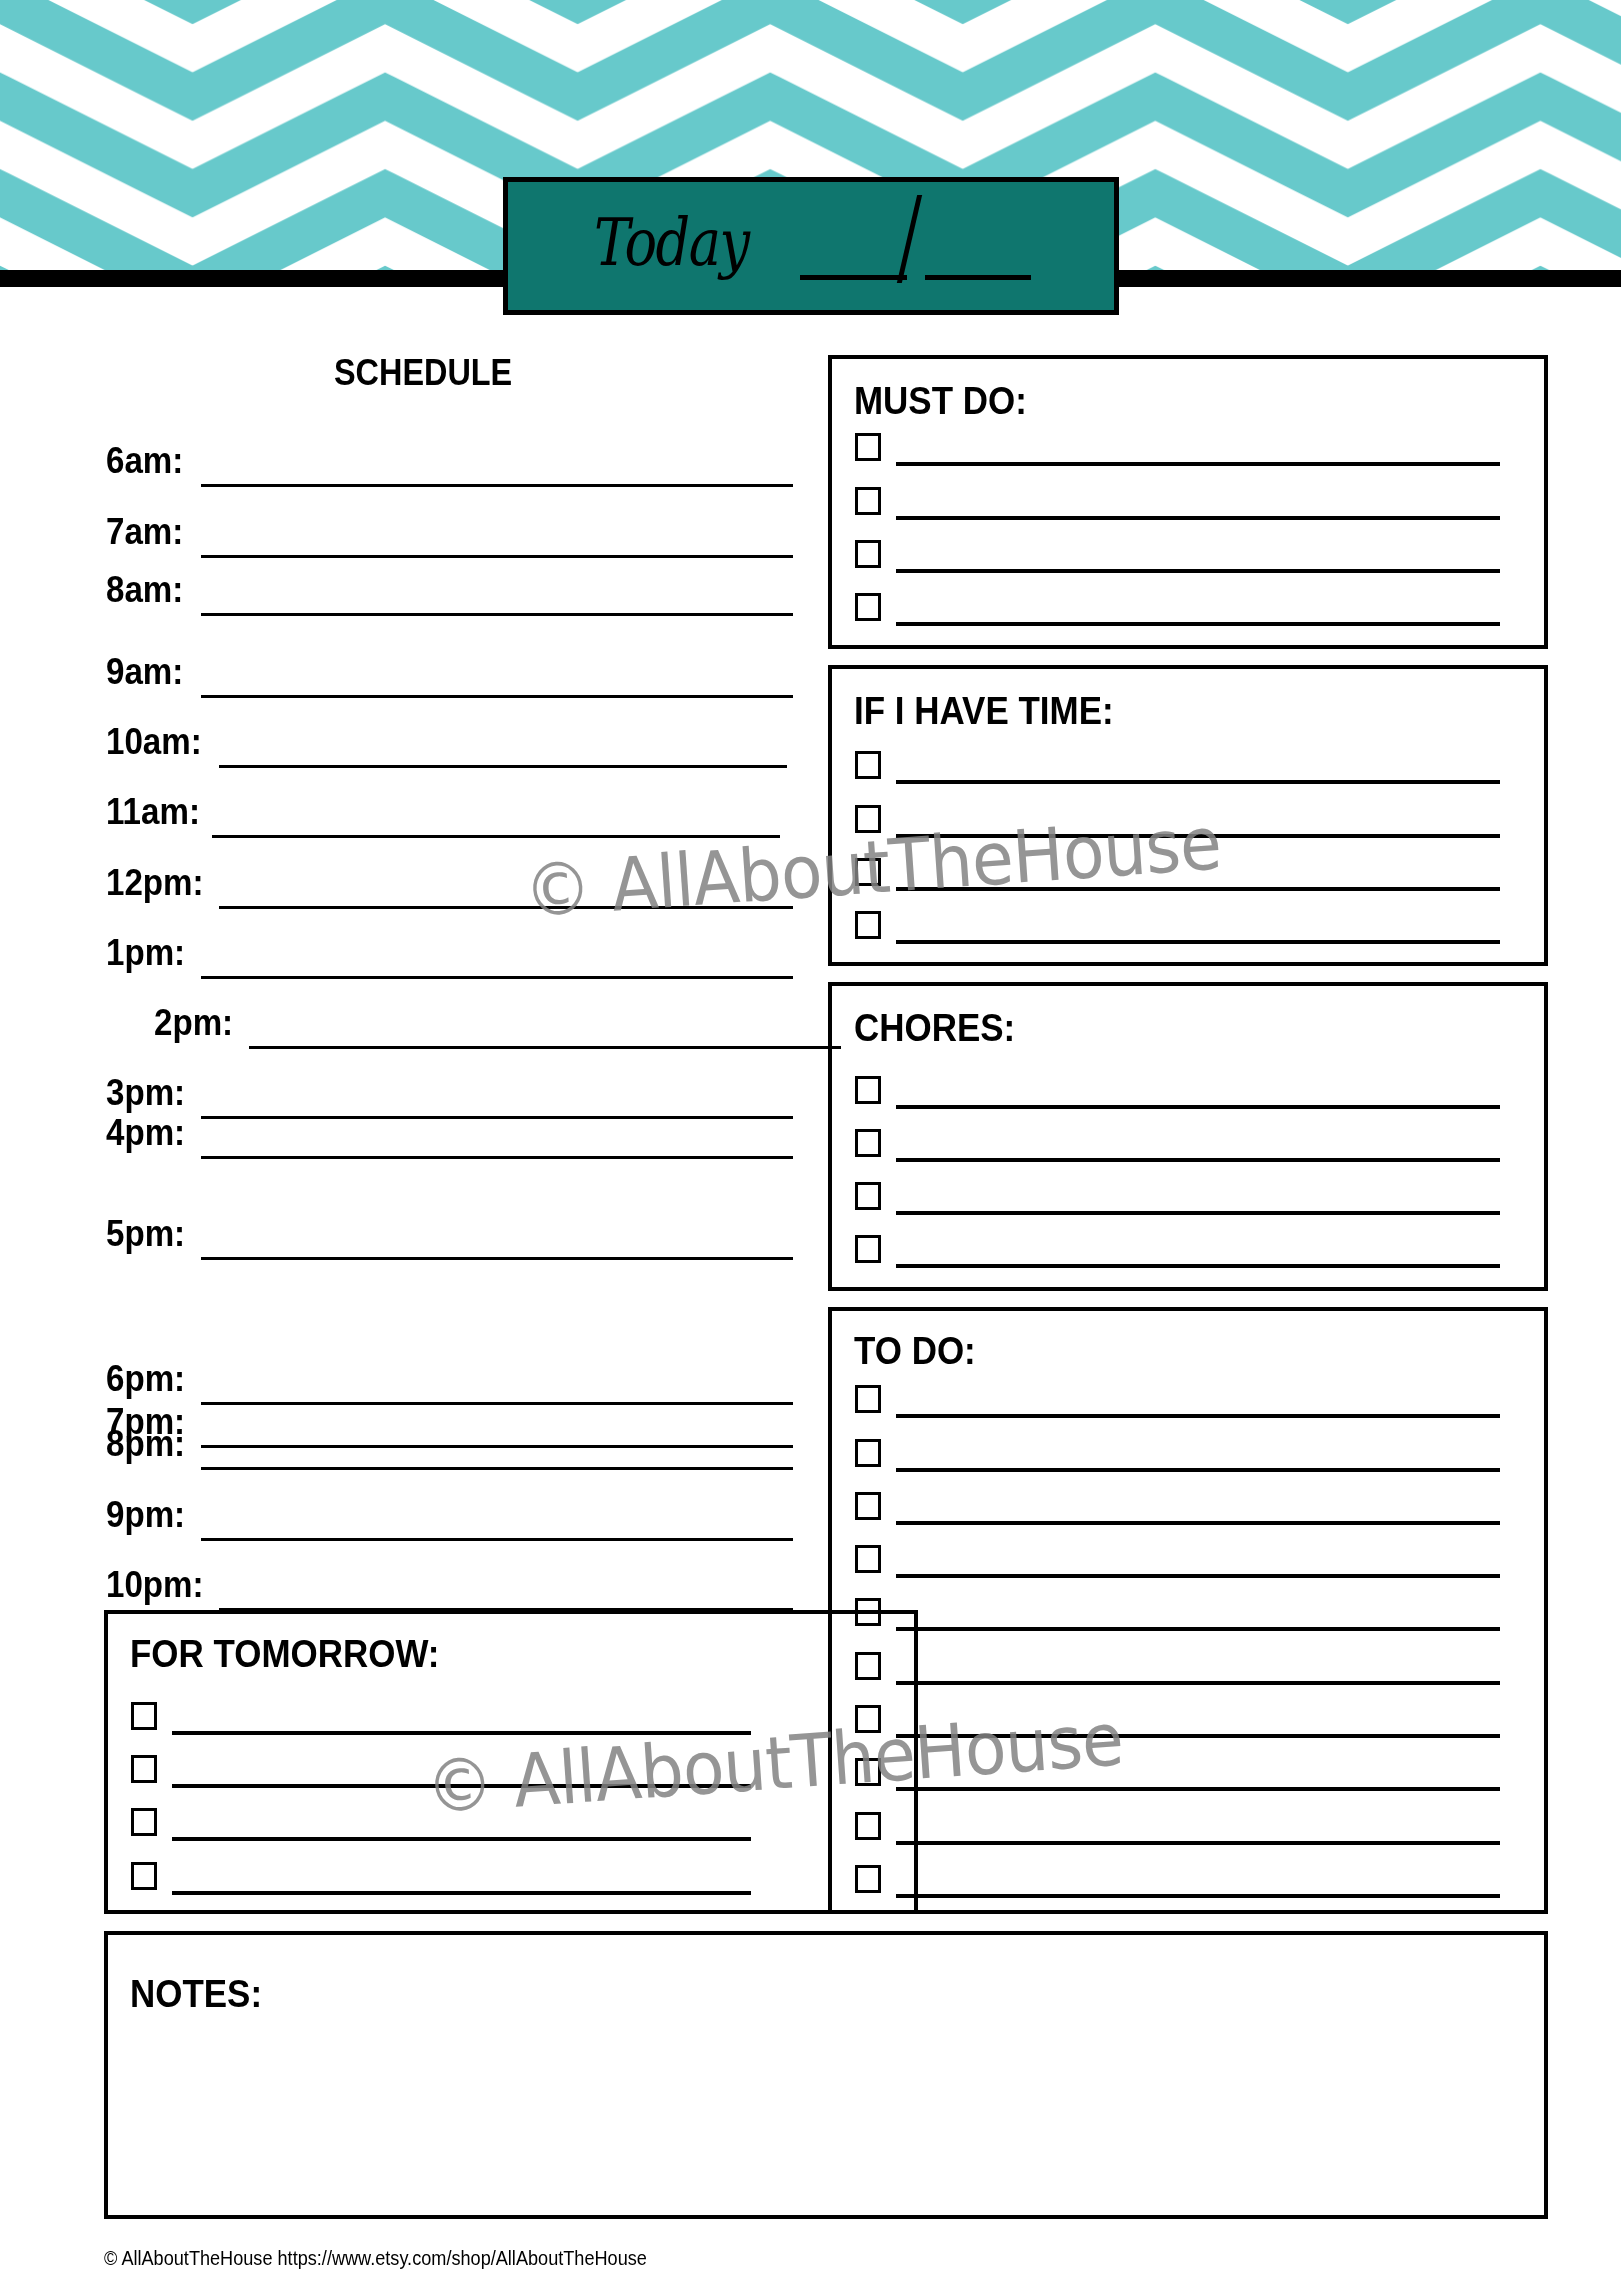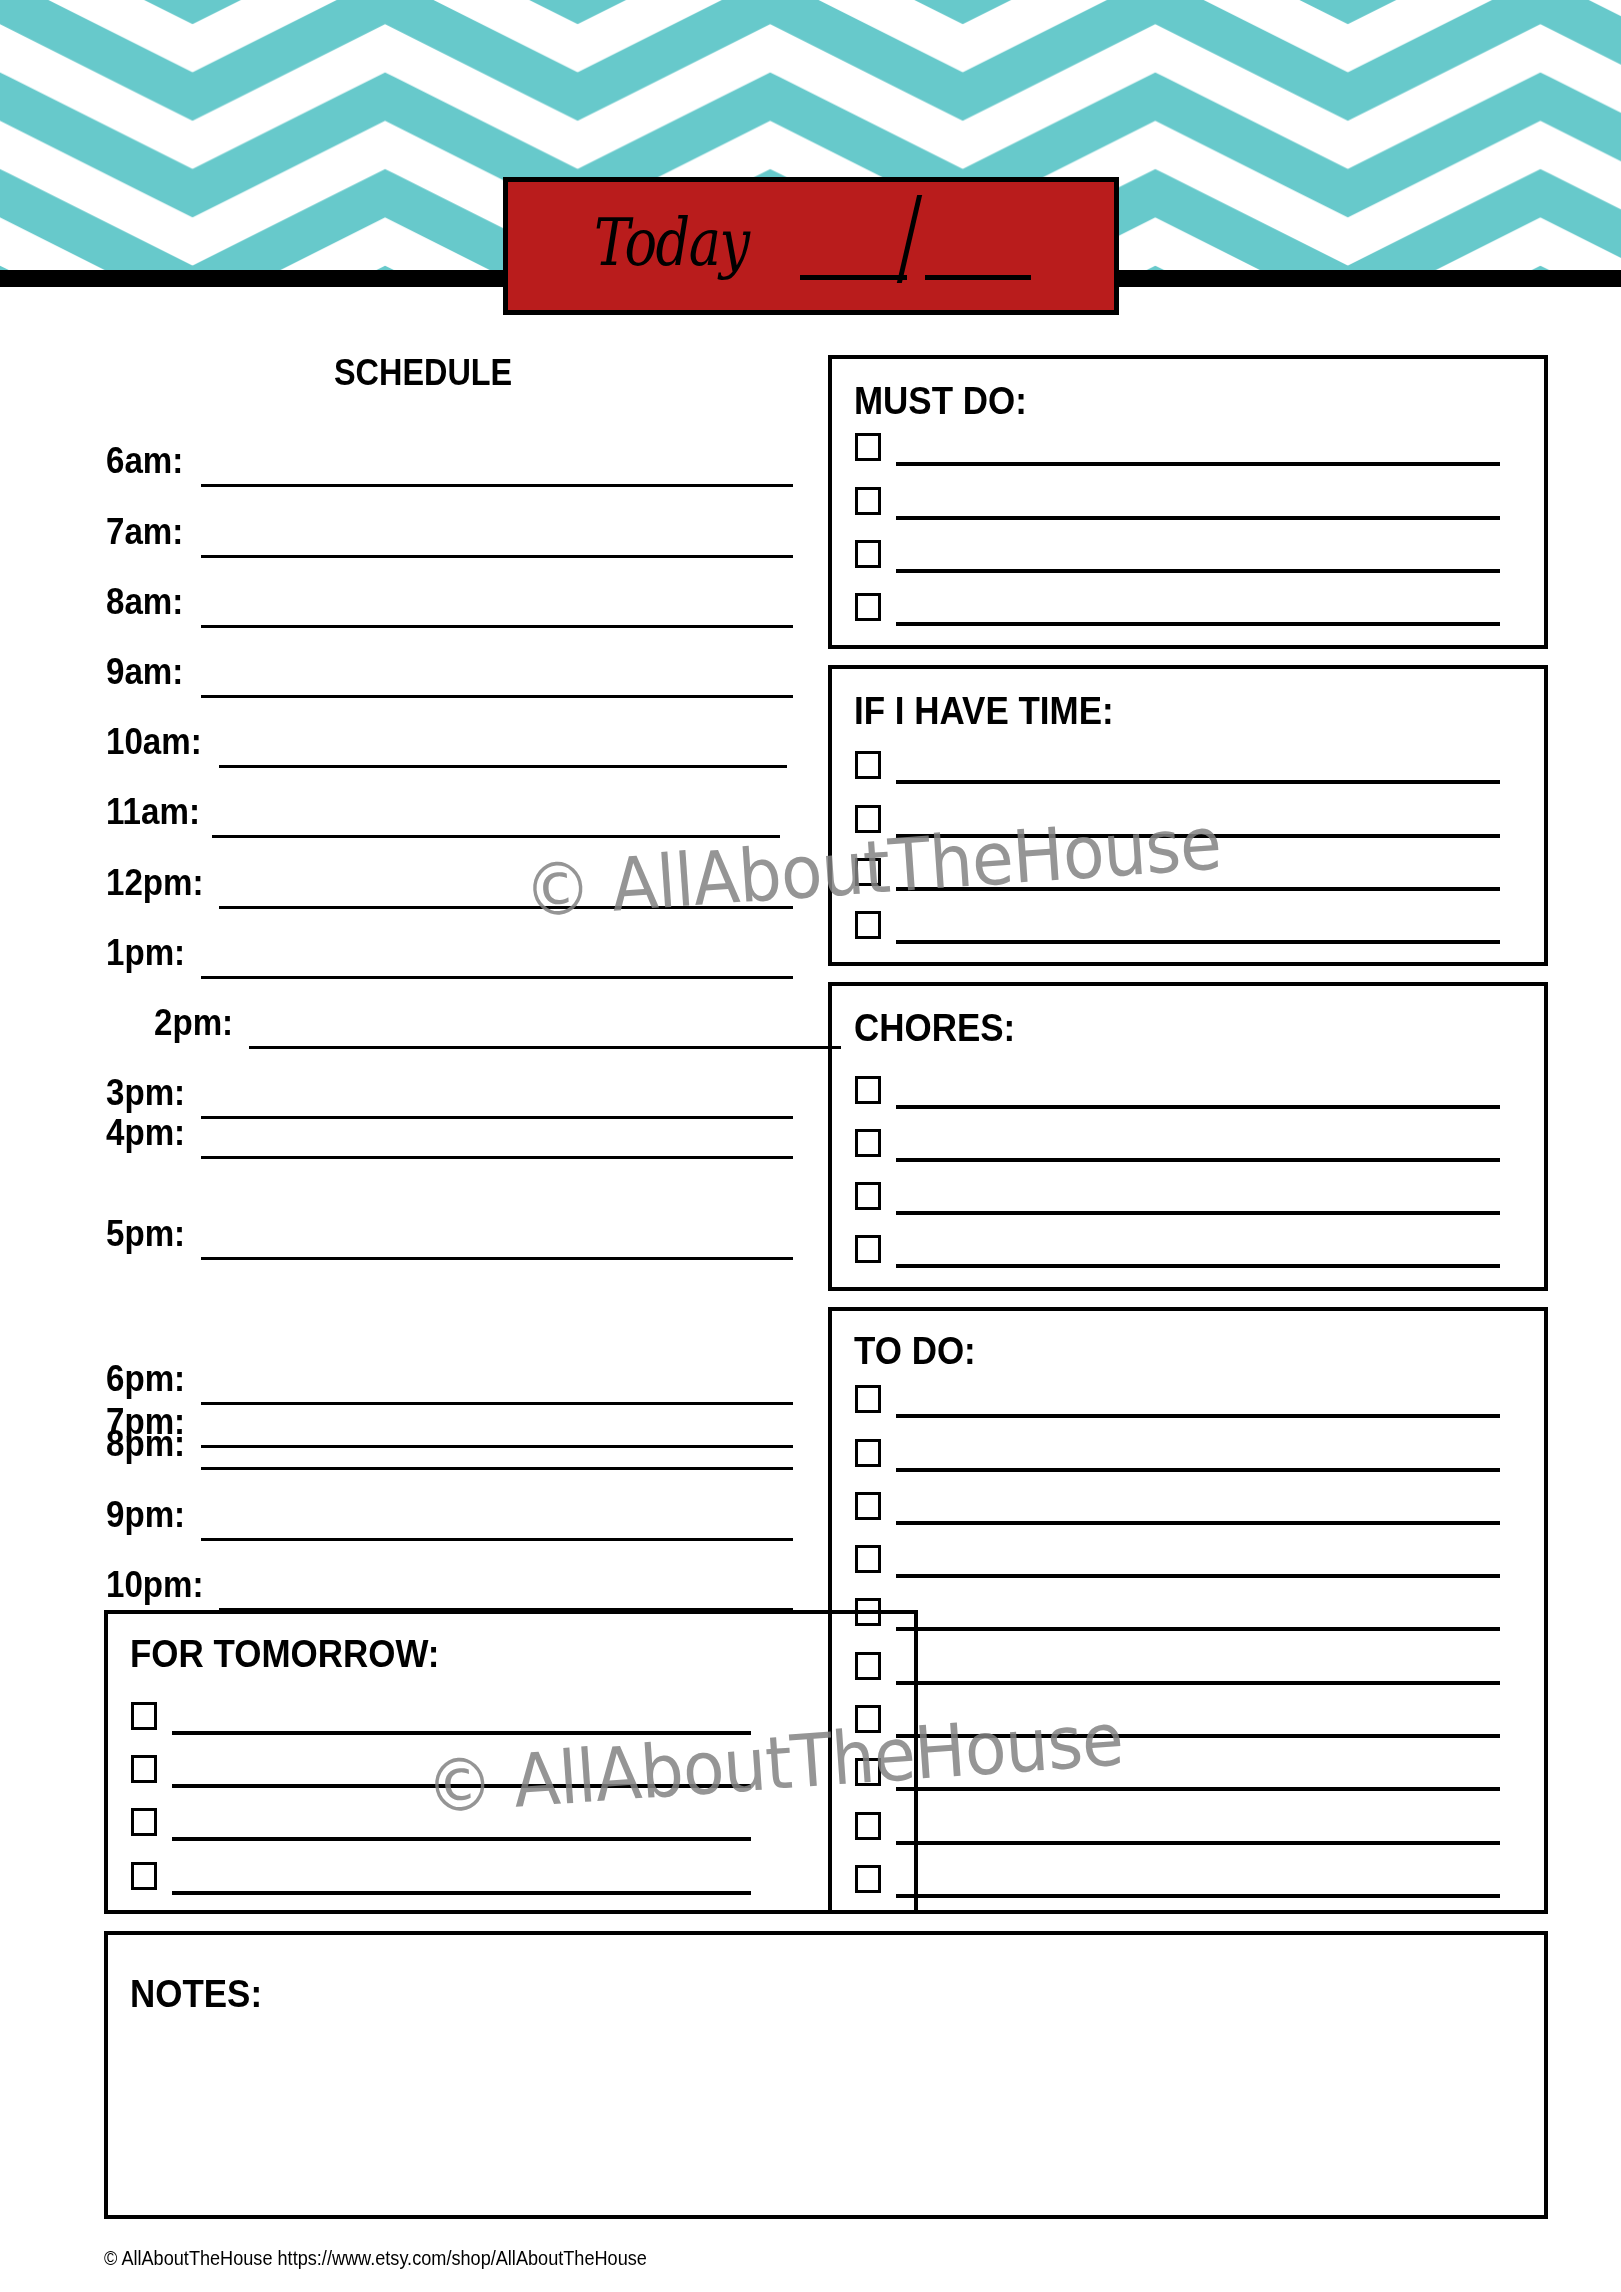"Today" #title-box { background: #b91c1c -> #0f766e }
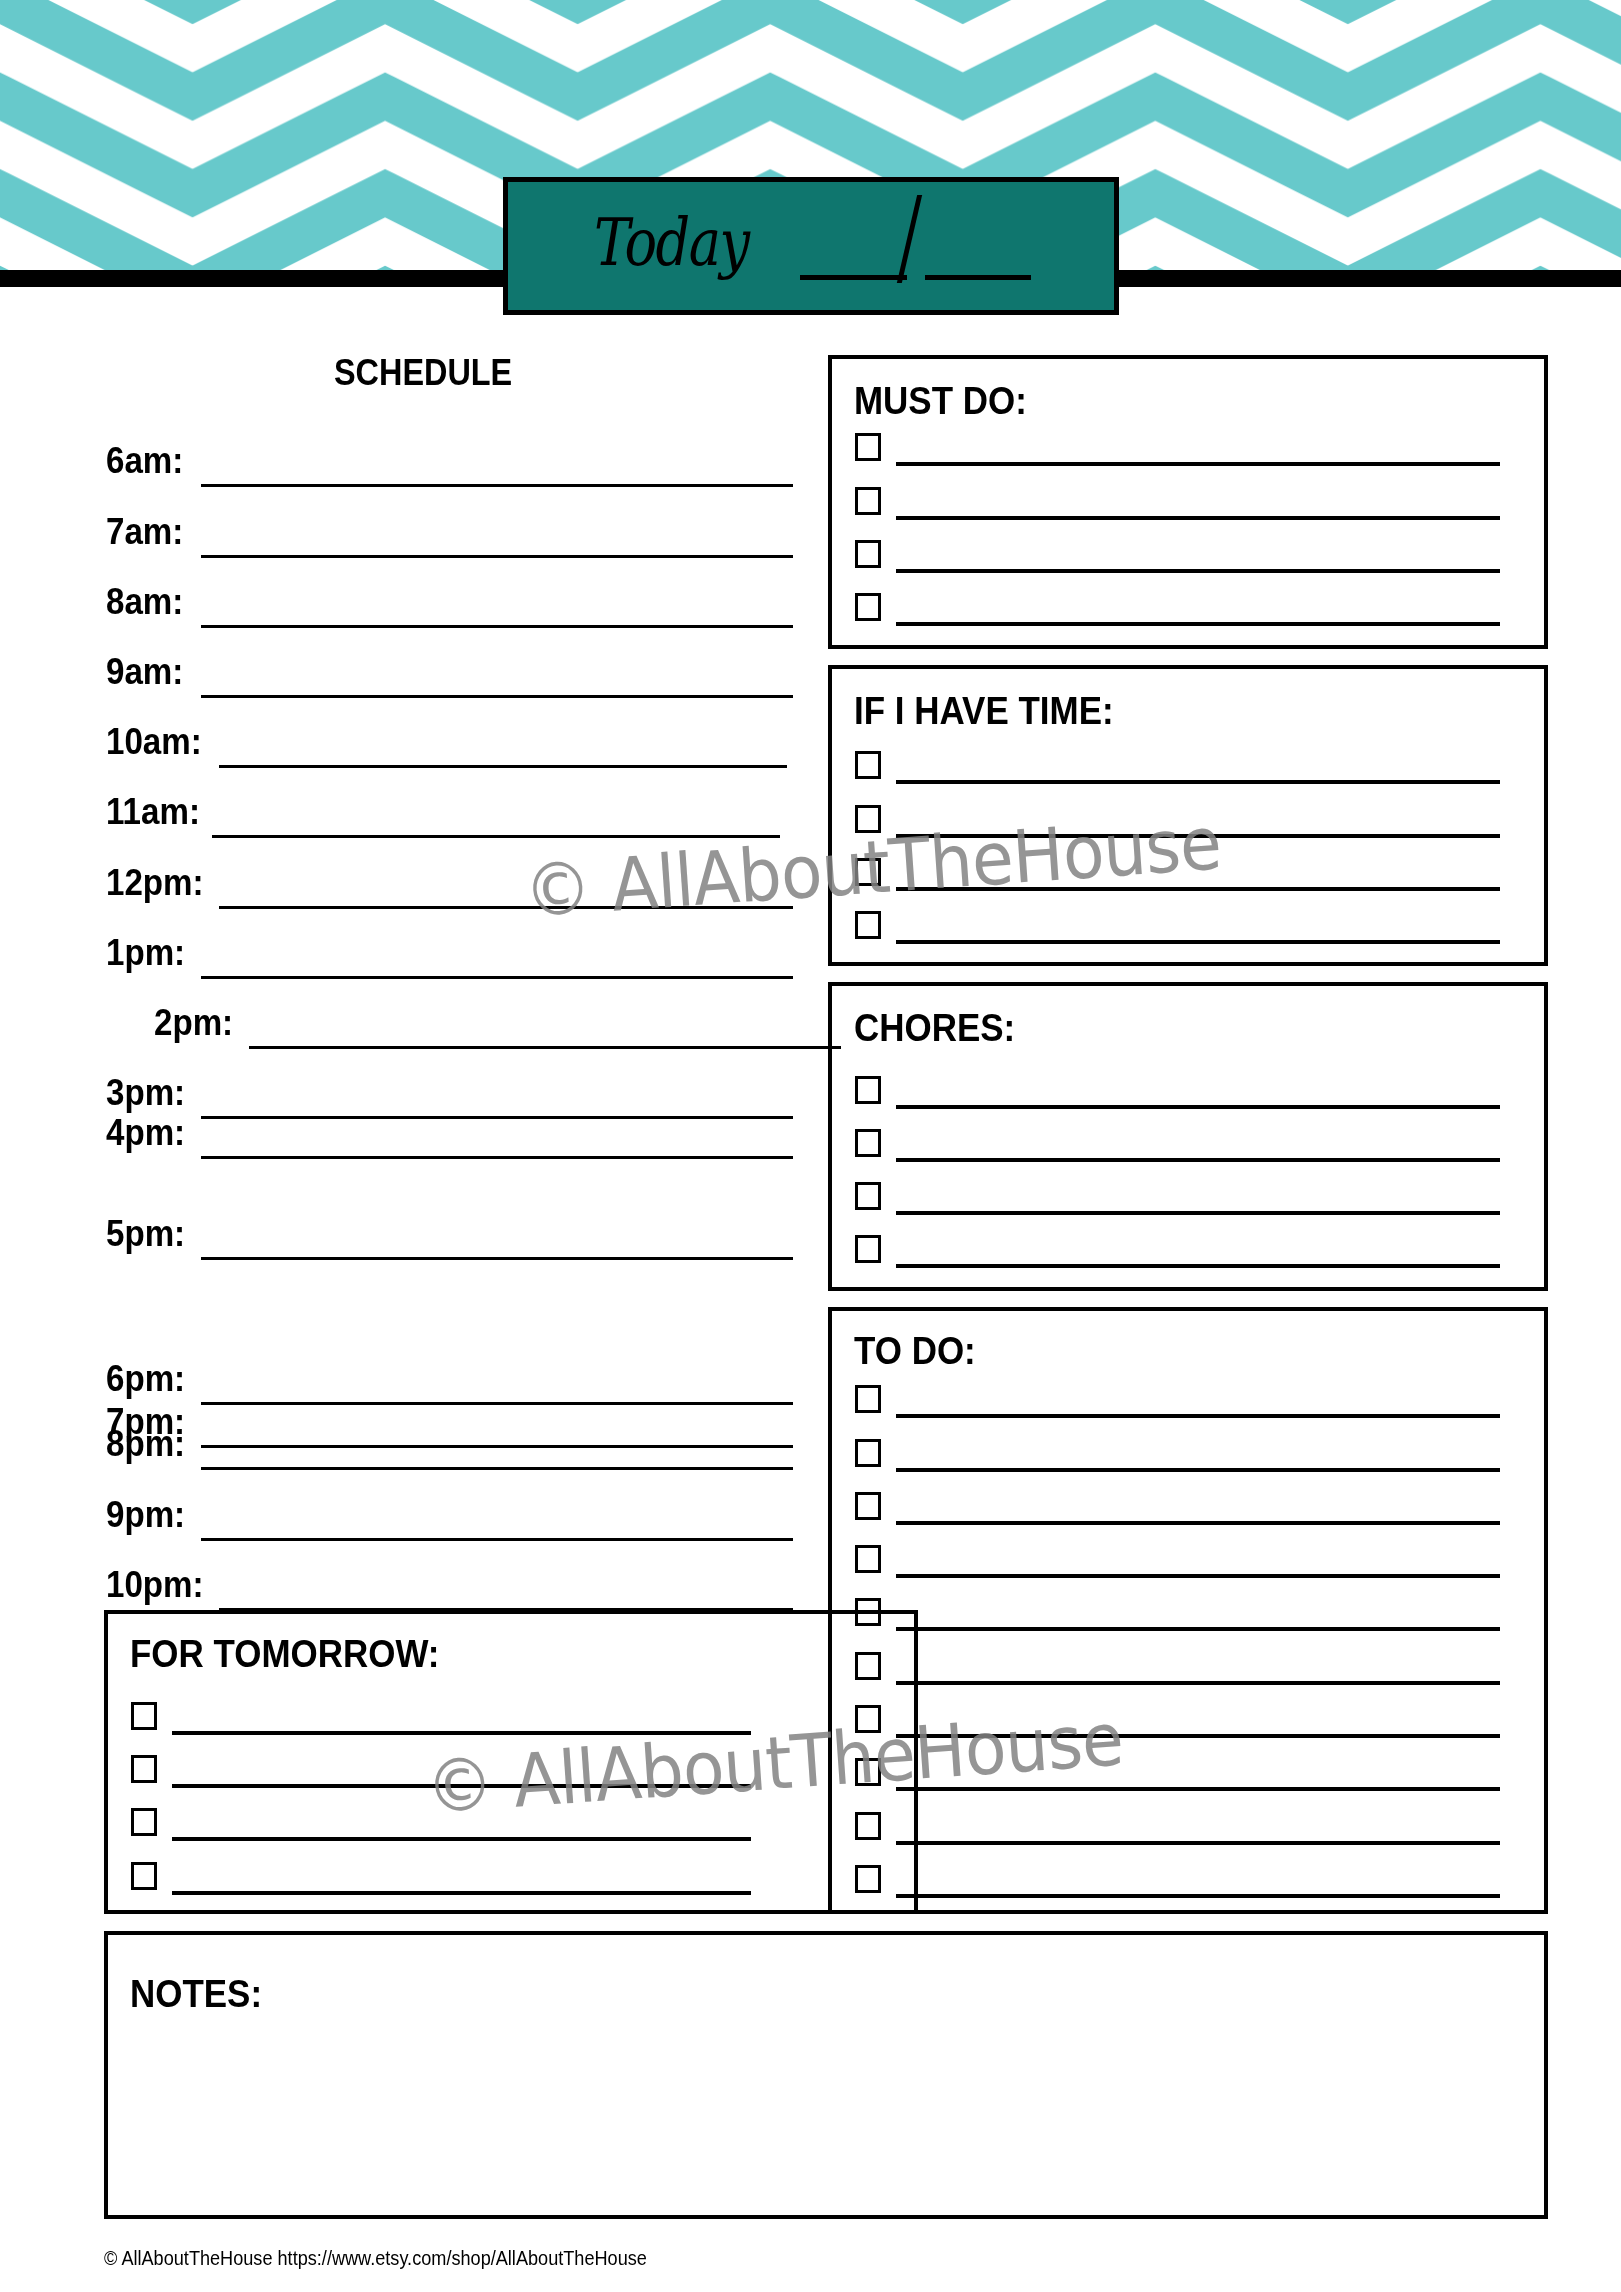"8am:" div.sched-row { top: 567px -> 555px }
